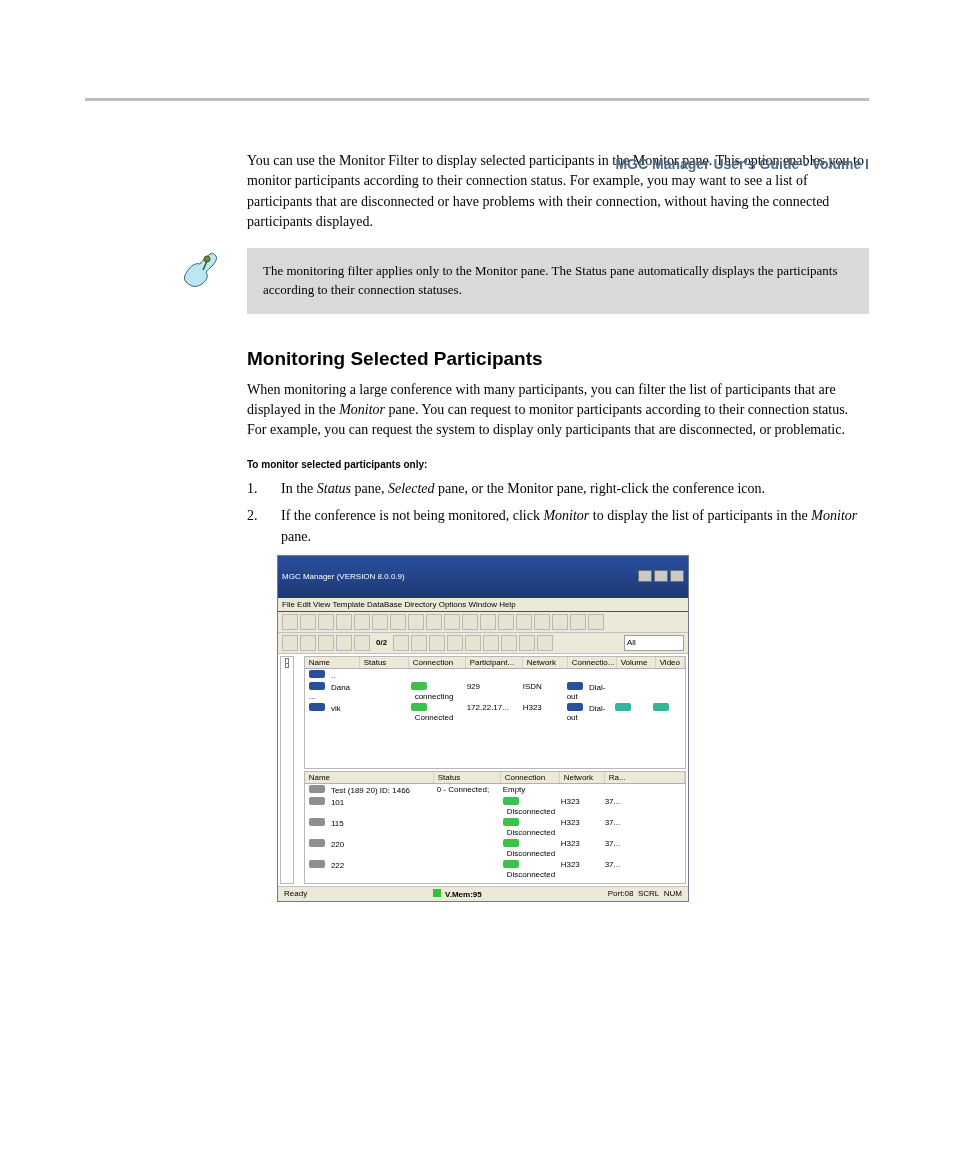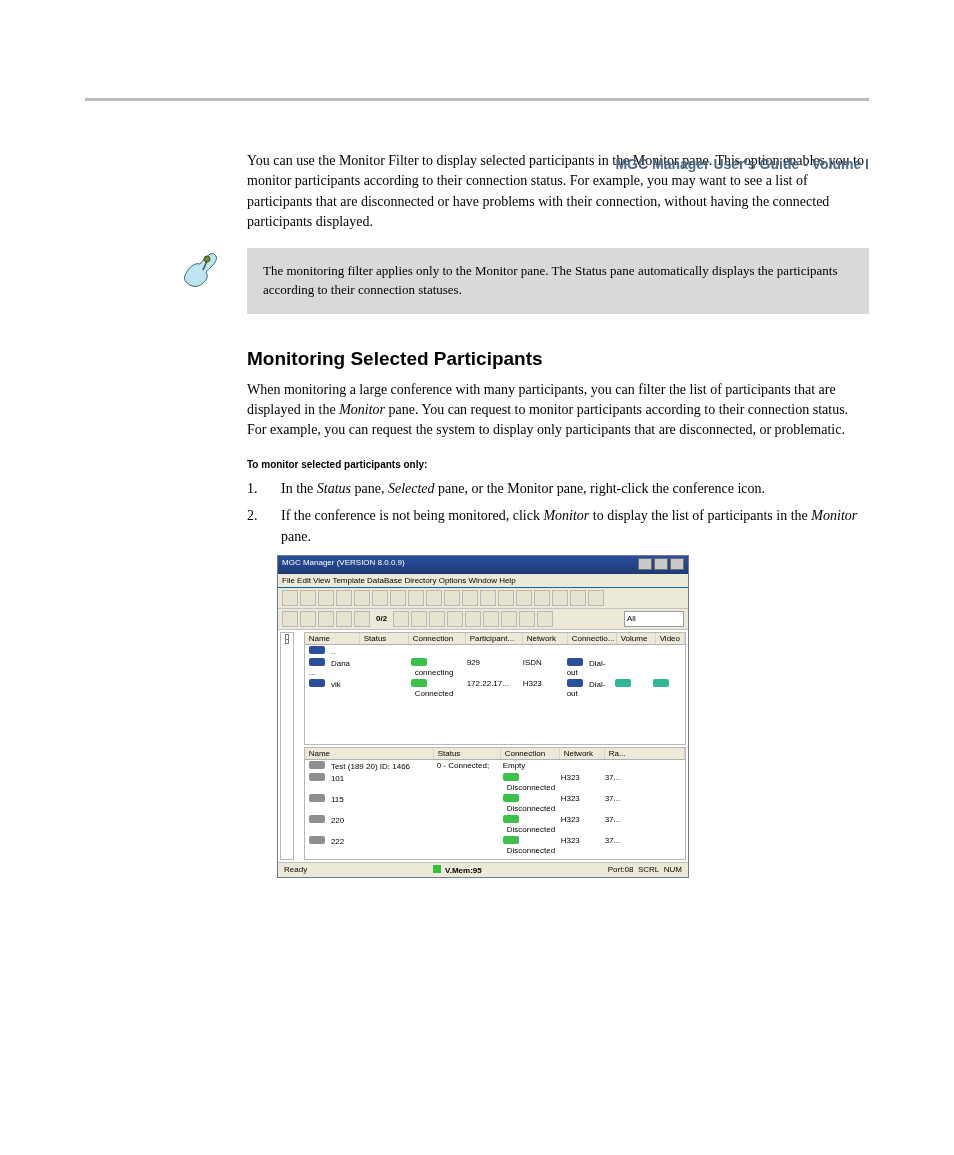"MGC Manager (VERSION 8.0.0.9)" .ss-title { align-items: flex-start -> center; padding: 2px 4px -> 14px 4px }
